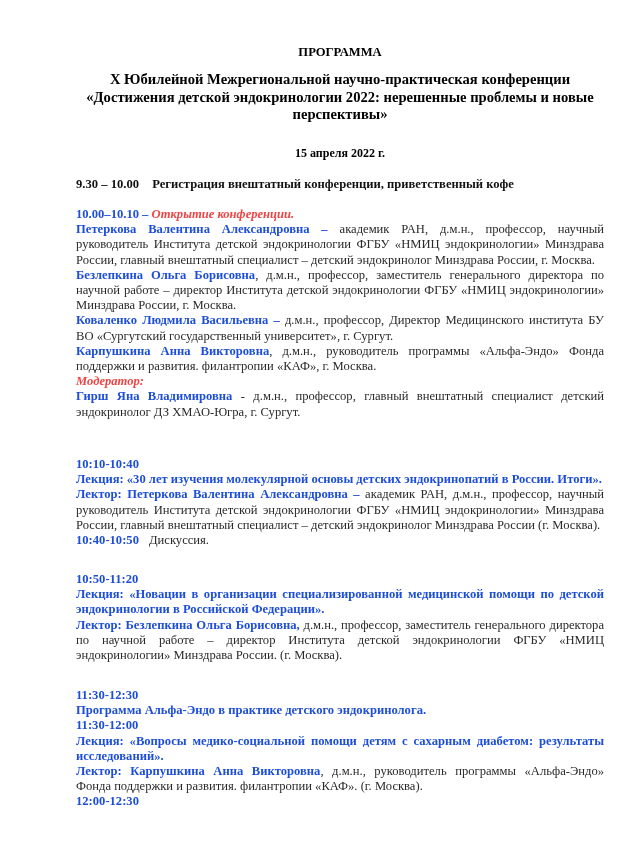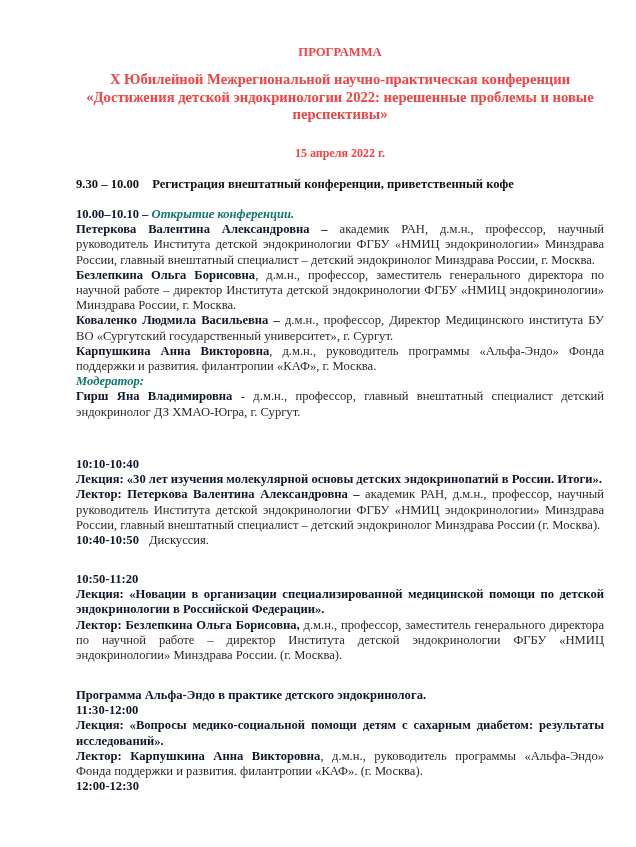"ПРОГРАММА" .center { color: #ef4444 -> #000000 }
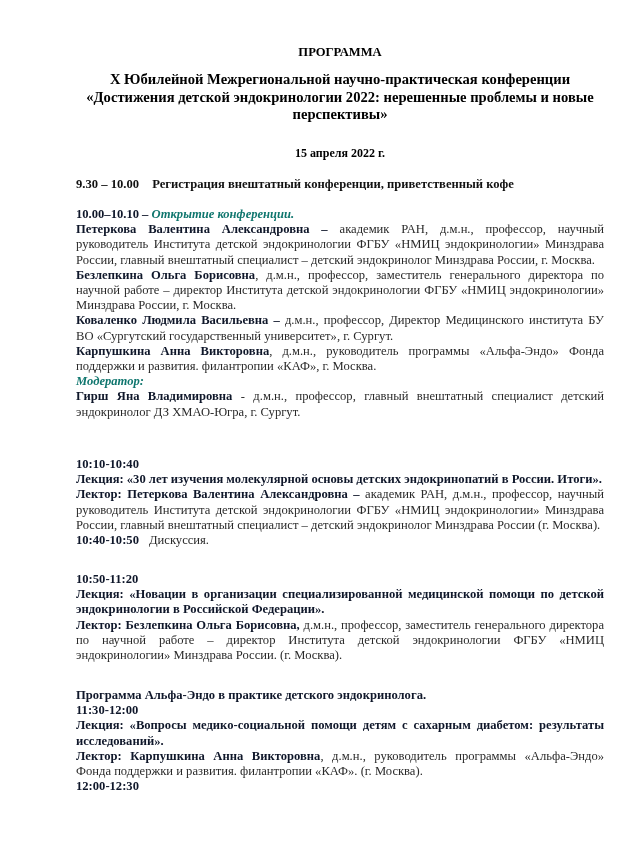"10.00–10.10 –" b, .b { color: #0f172a -> #1d4ed8 }
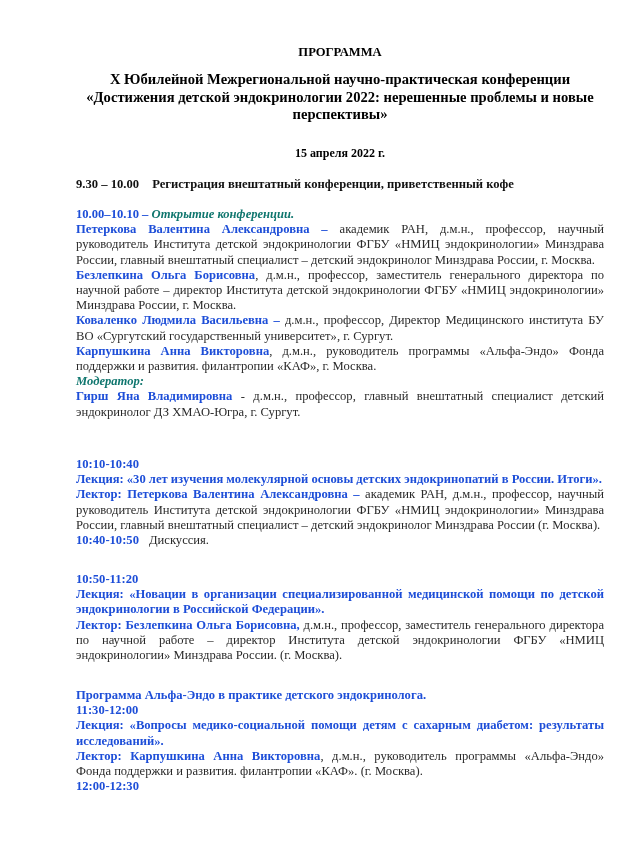"Открытие конференции." i.bi { color: #0f766e -> #ef4444 }
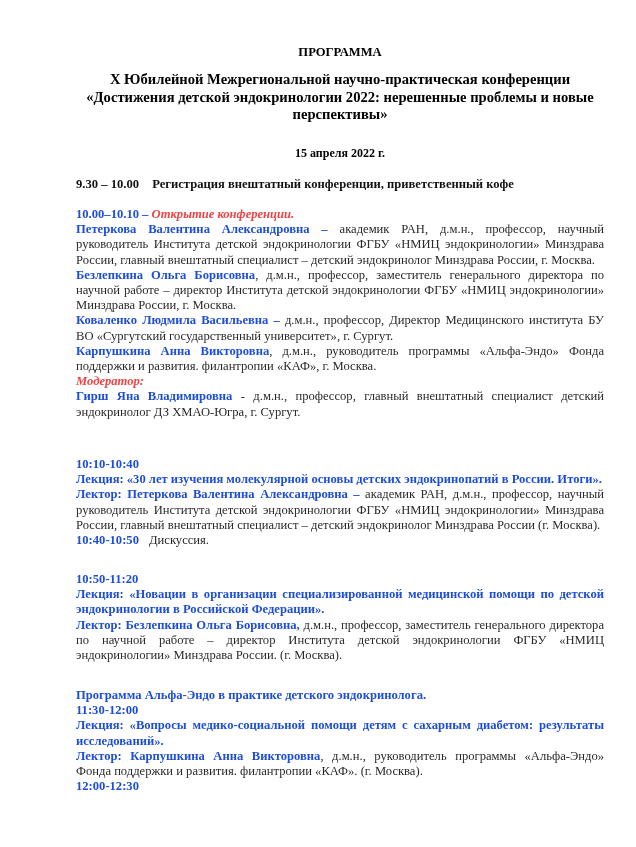"11:30-12:30" p.nojust { html: none -> <p>11:30-12:30</p> }
